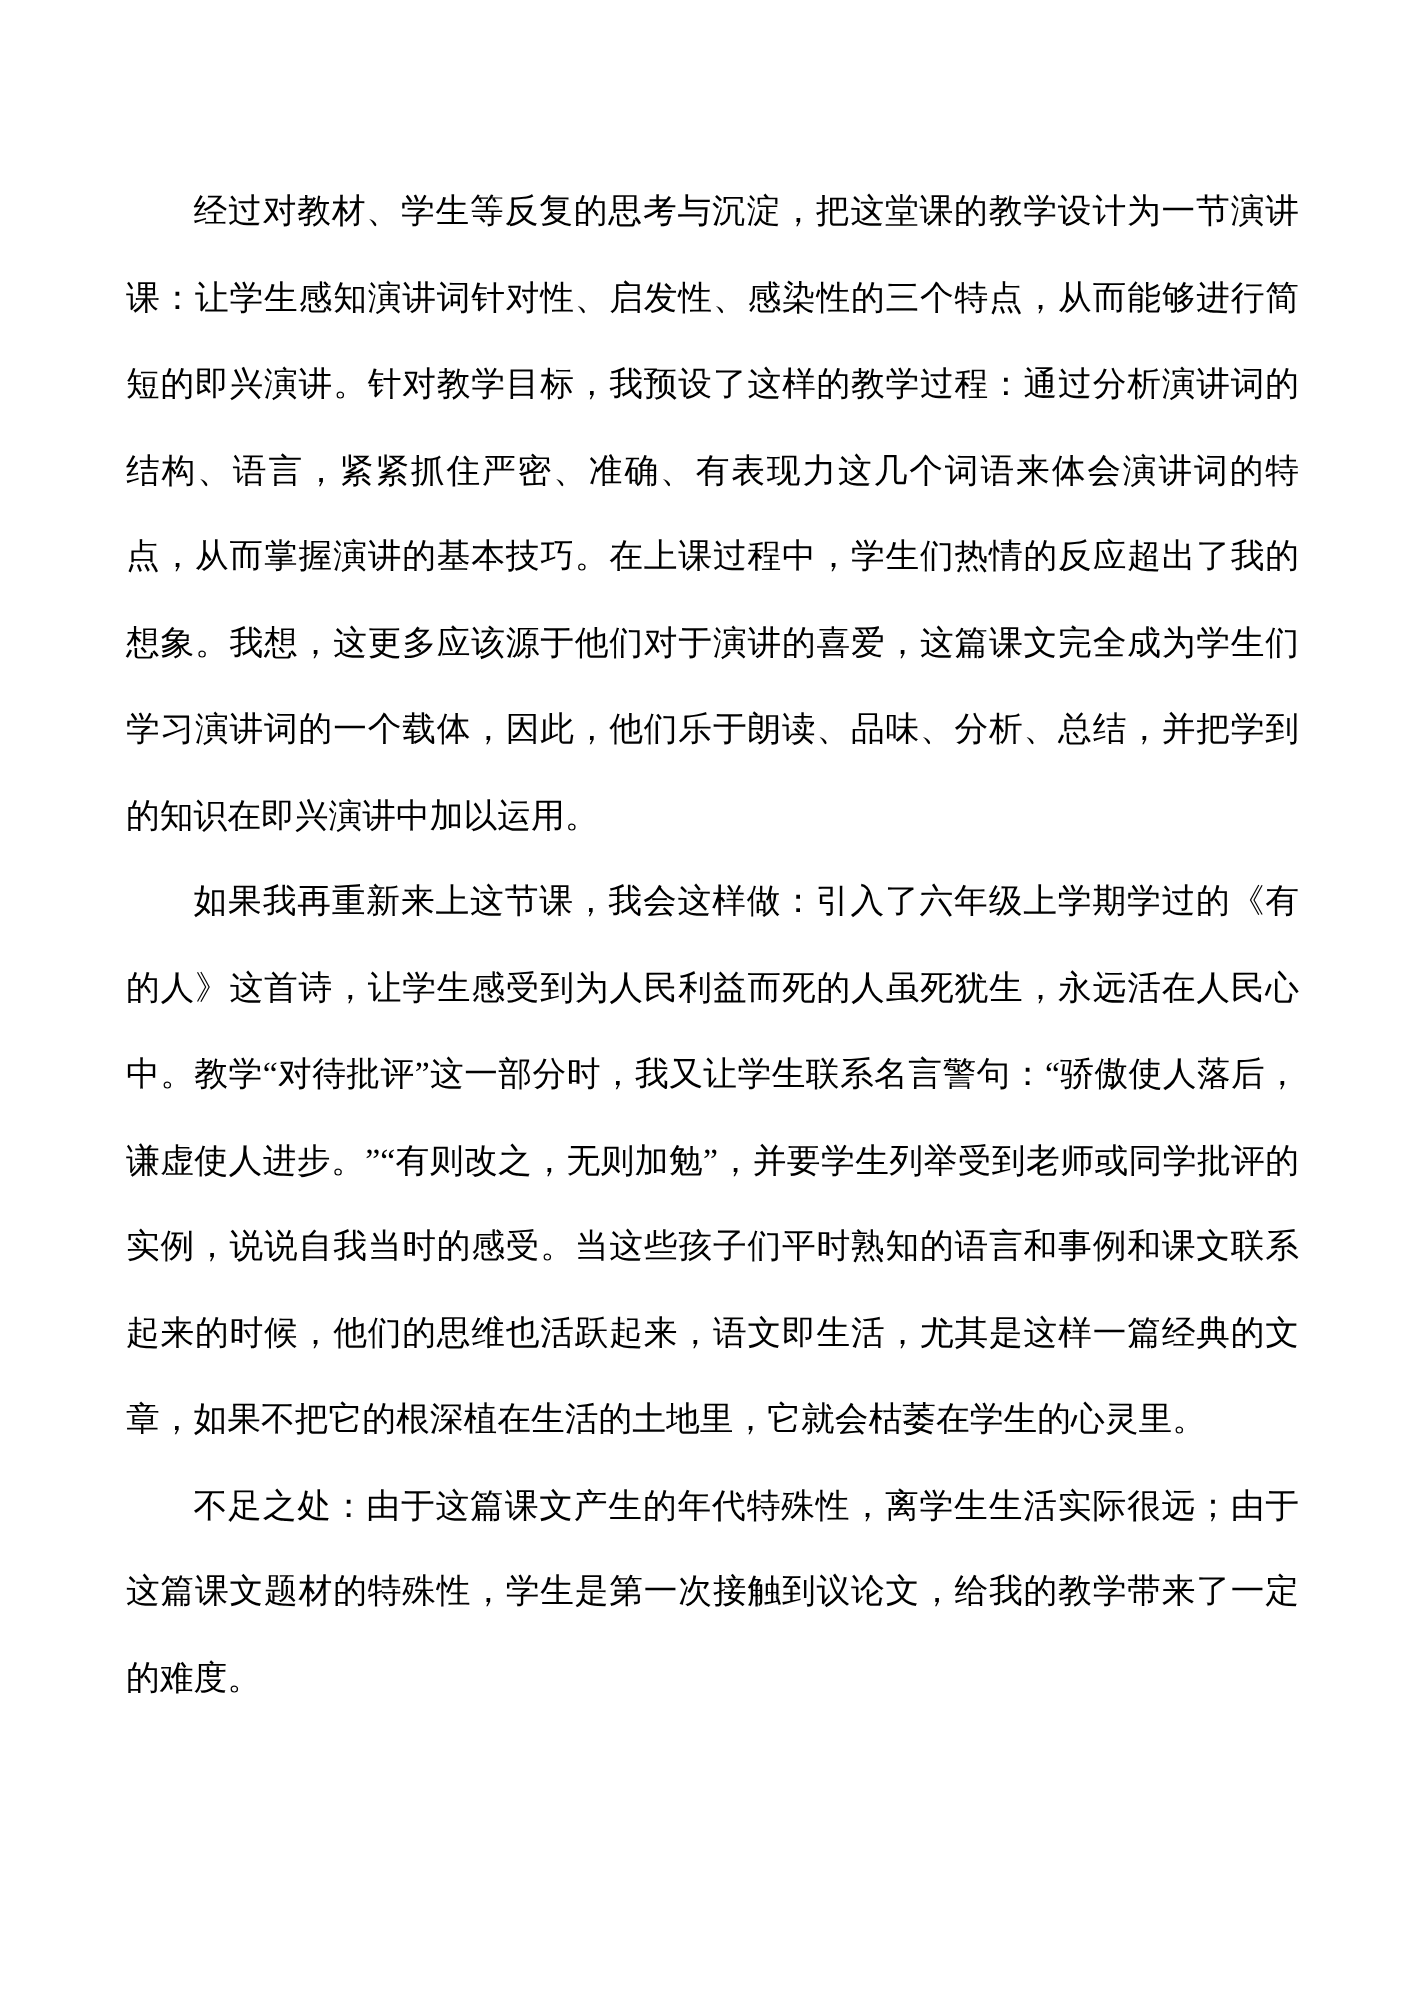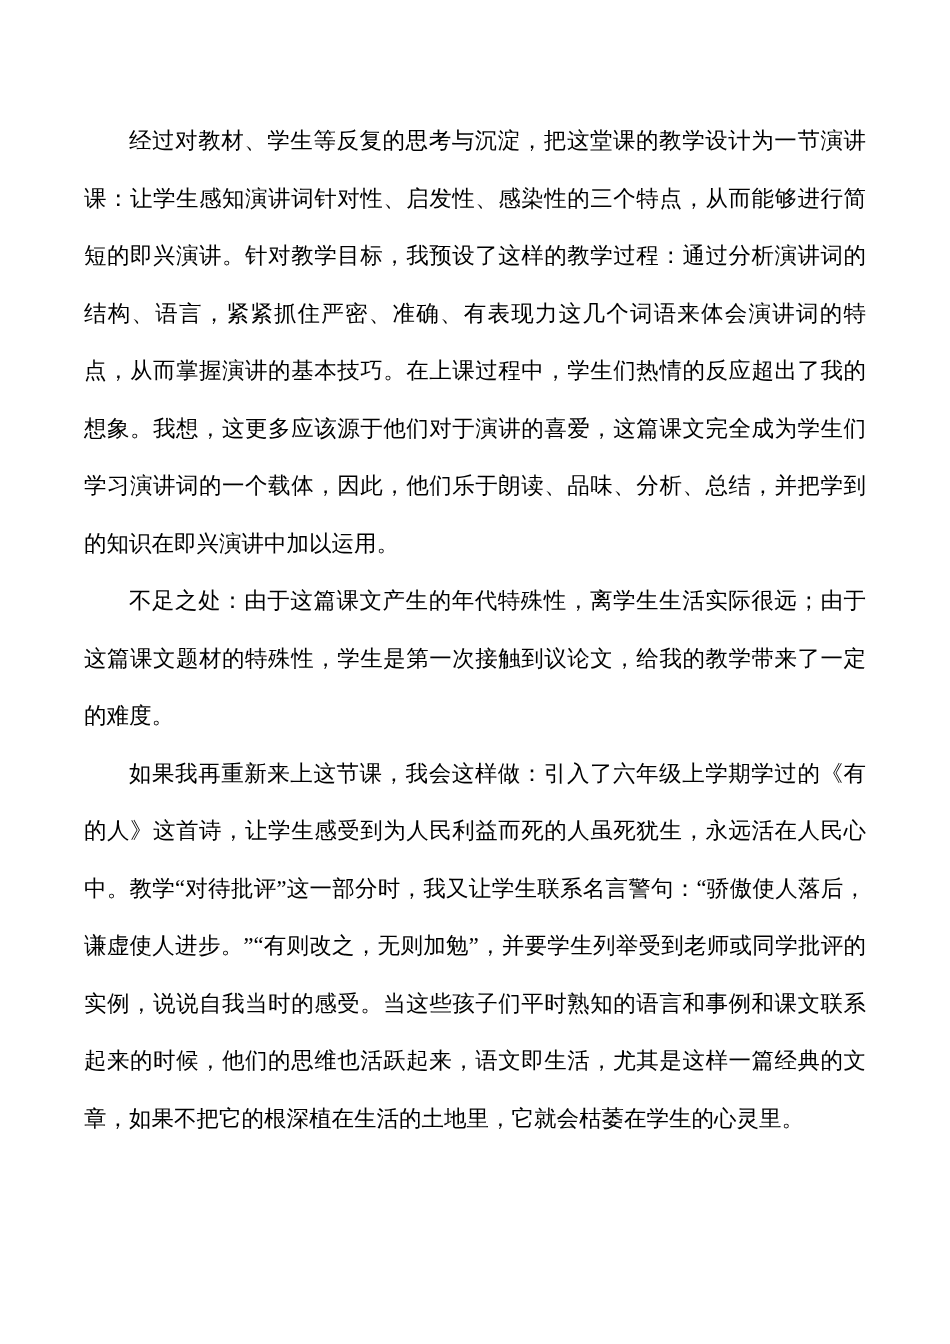"不足之处：由于这篇课文产生的年代特殊性，离学生生活实际很远；由于这篇课文题材的特" p.doc-paragraph { order: before "如果我再重新来上这节课，我会这样做：引入了六年级上学期学过的《有的人》这首诗，让" -> after "如果我再重新来上这节课，我会这样做：引入了六年级上学期学过的《有的人》这首诗，让" }
